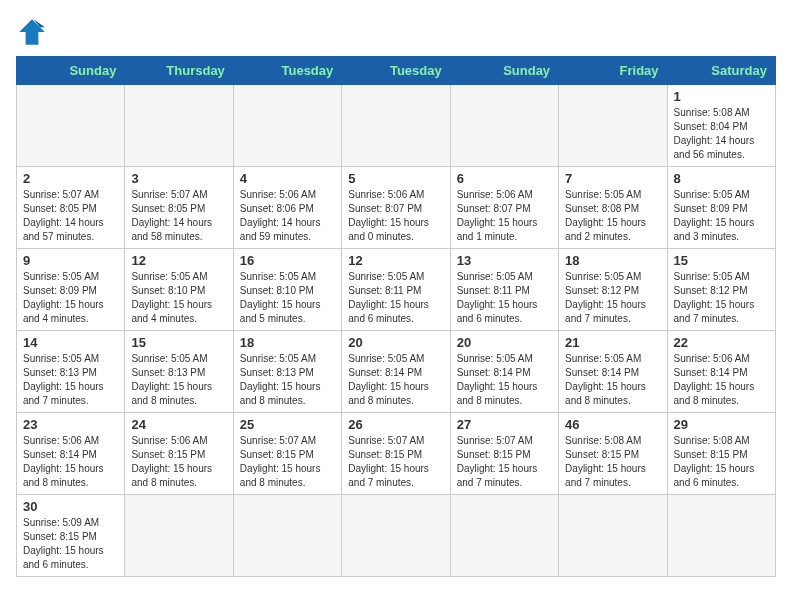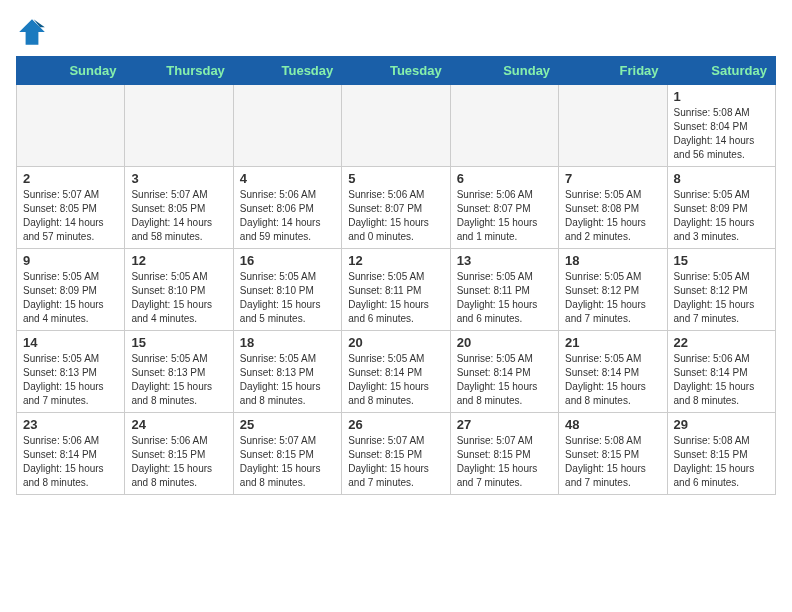"48" span.day-number { text: 48 -> 46 }
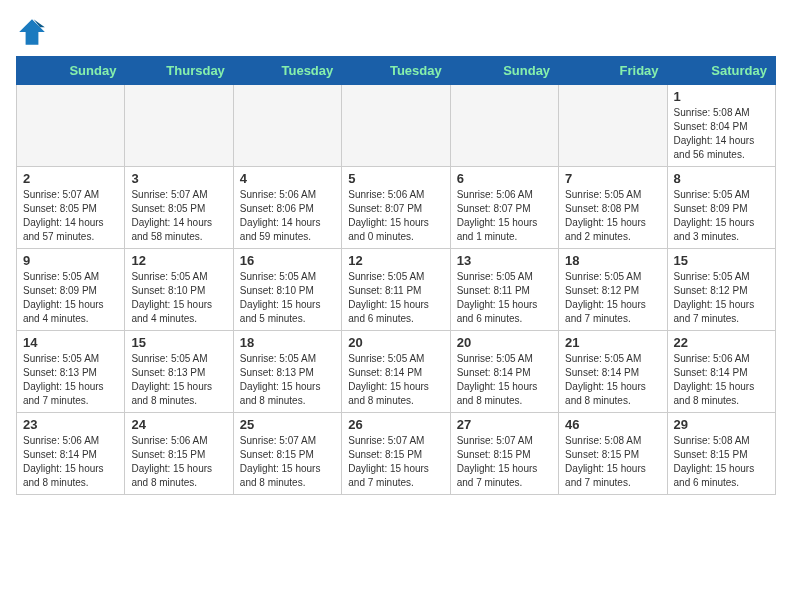"30" tr.week-row { html: none -> <tr> <td> <span>30</span> <div>Sunrise: 5:09 AM Sunset: 8:15 PM Daylight: 15 hours and 6 minutes.</div> </td> <td></td> <td></td> <td></td> <td></td> <td></td> <td></td> </tr> }
